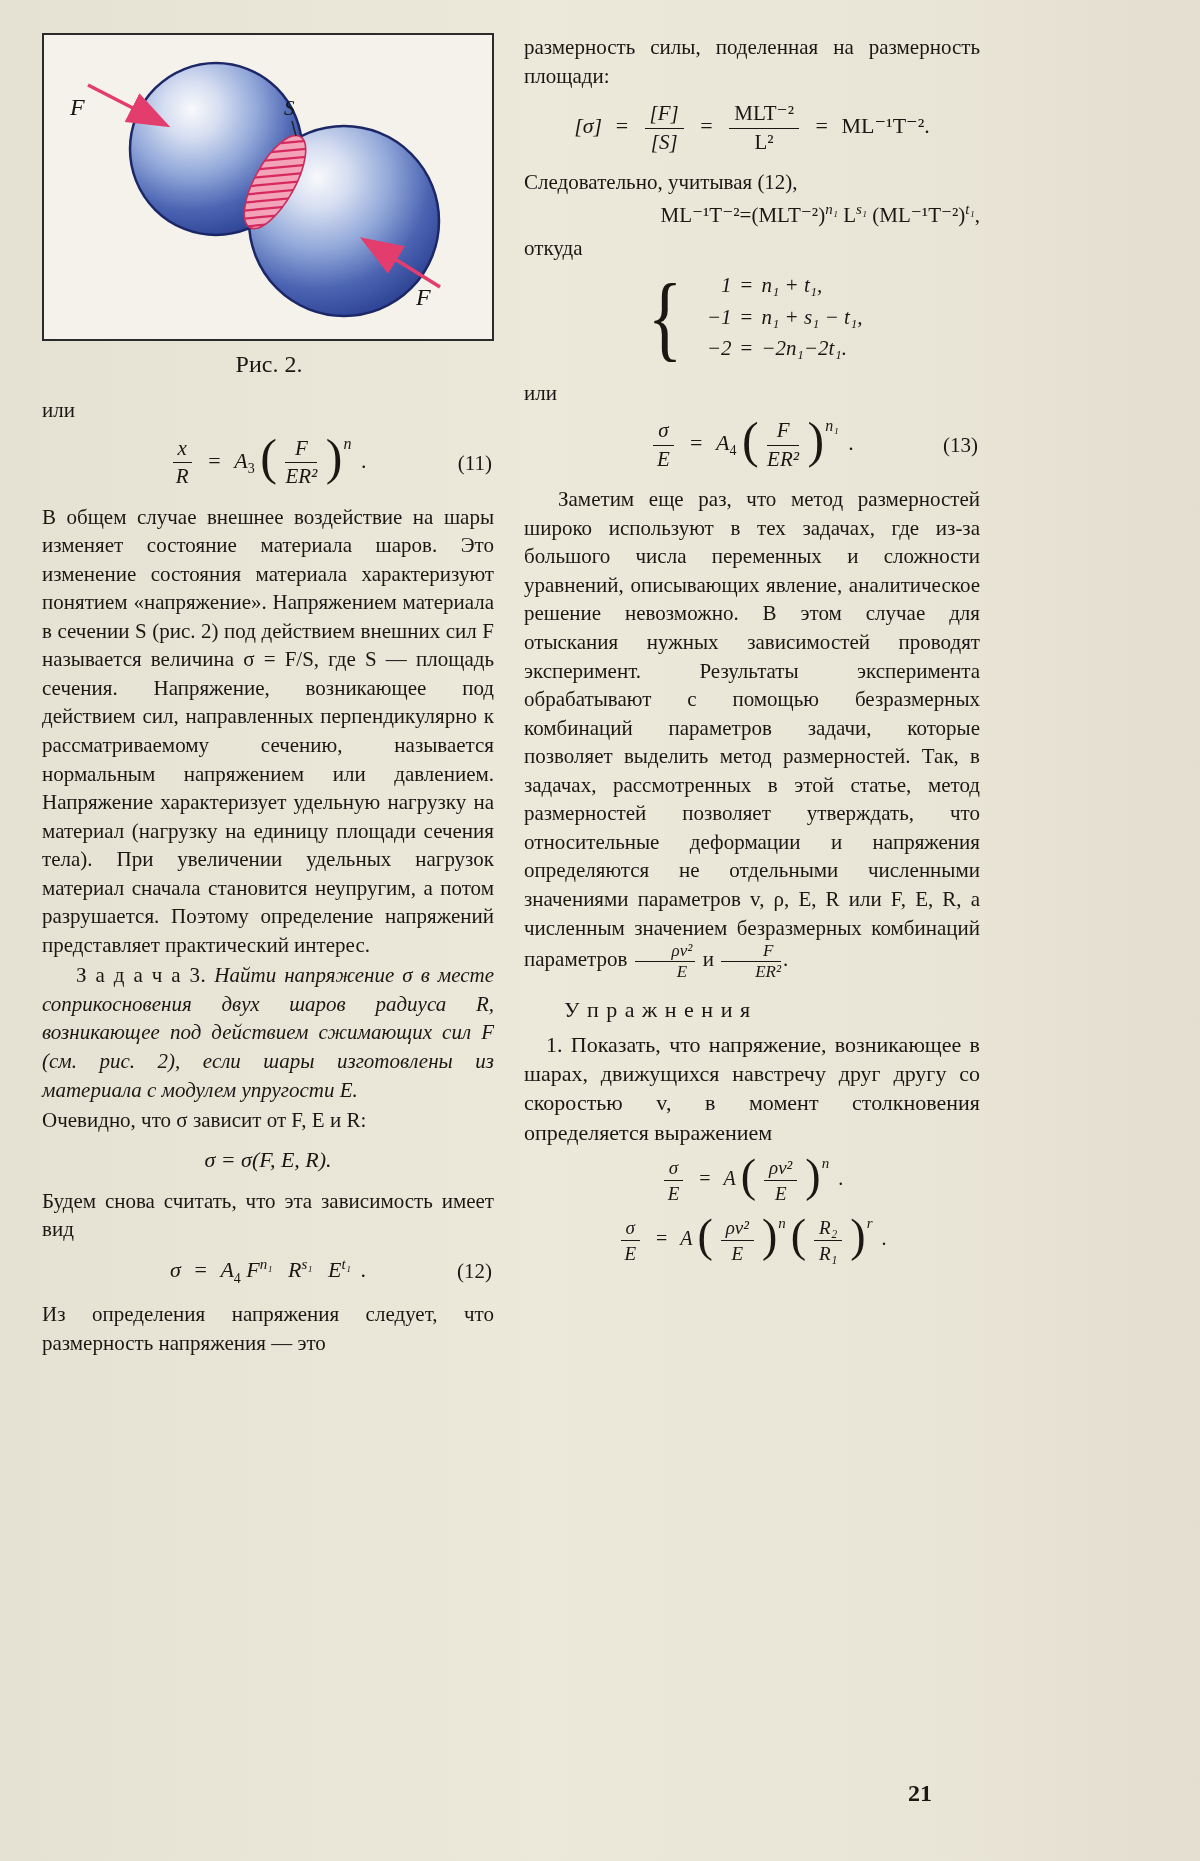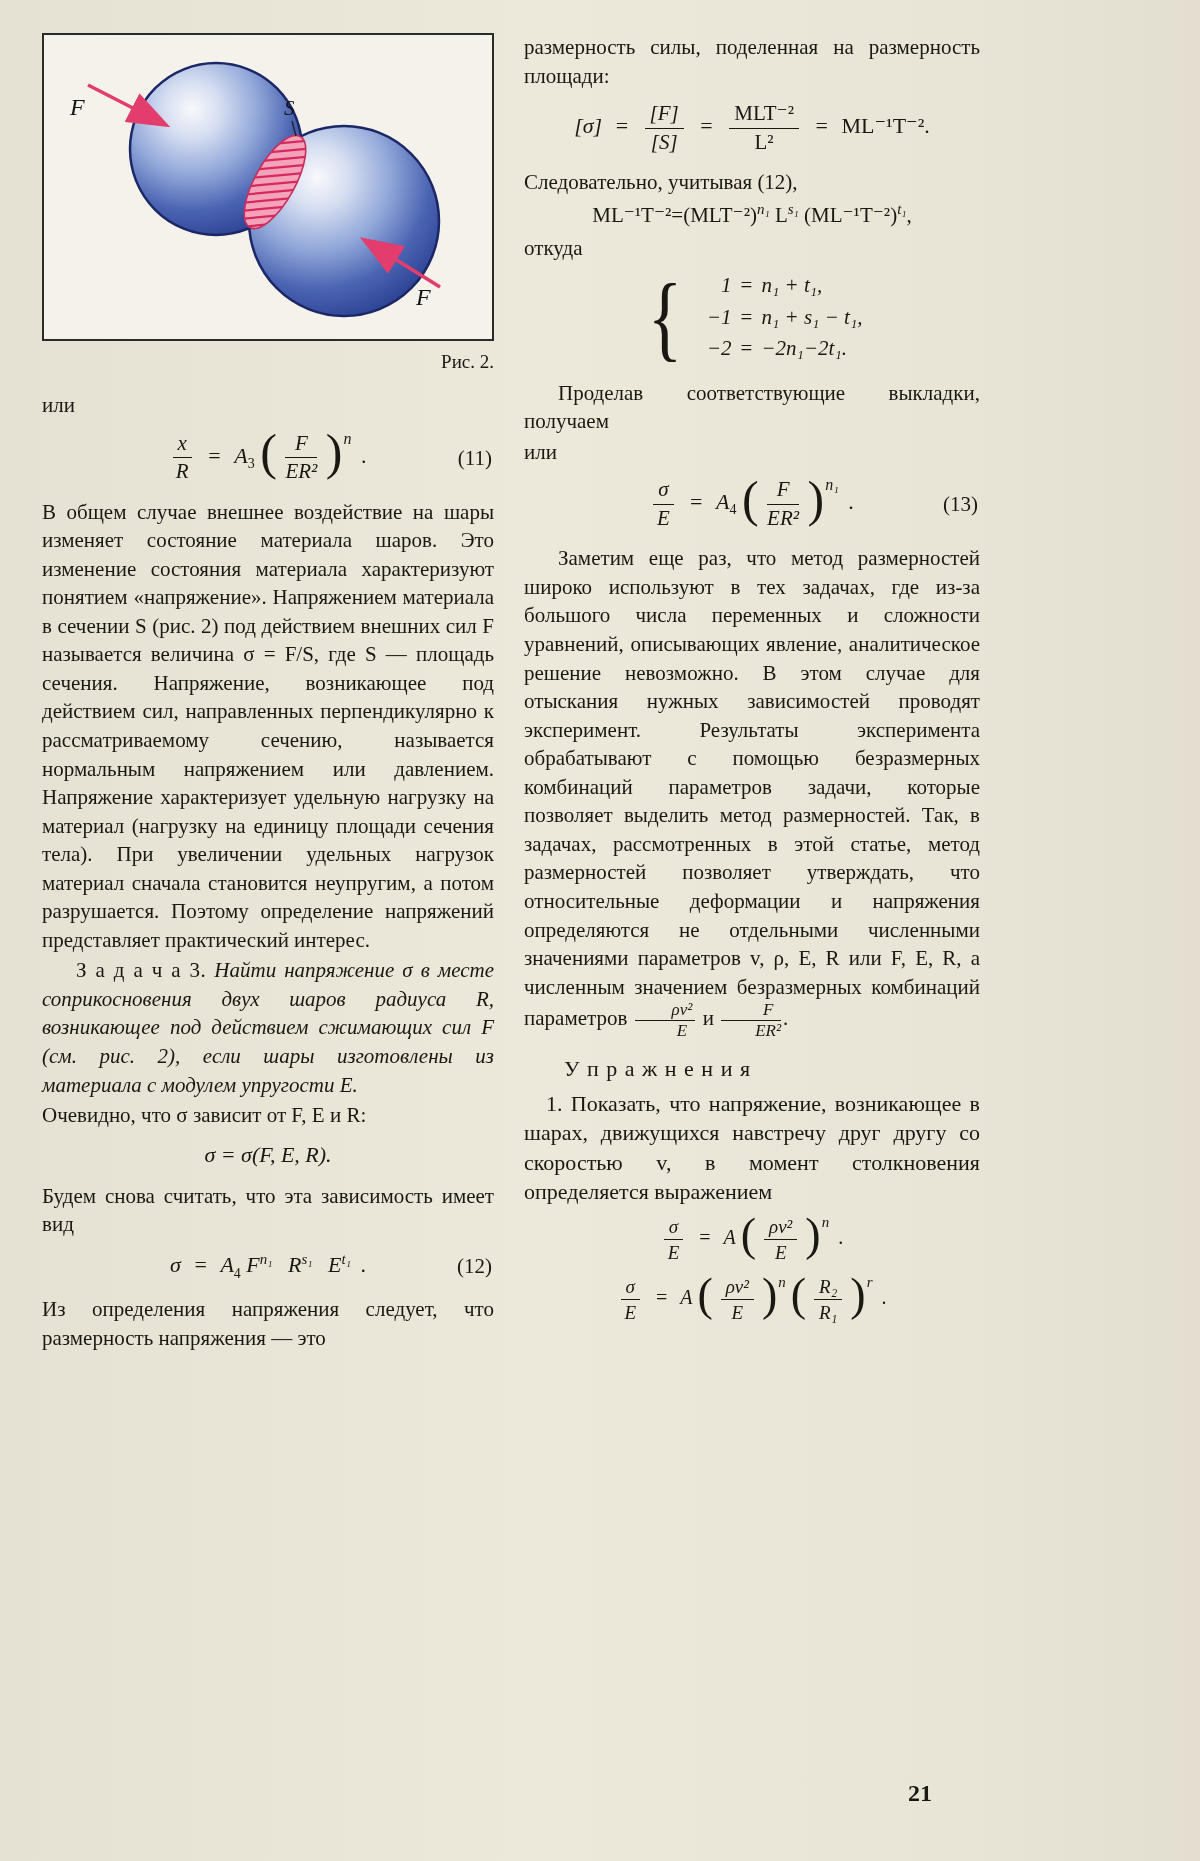"ML⁻¹T⁻²=(MLT⁻²)n₁ Ls₁ (ML⁻¹T⁻²)t₁," span.body { text-align: center -> right }
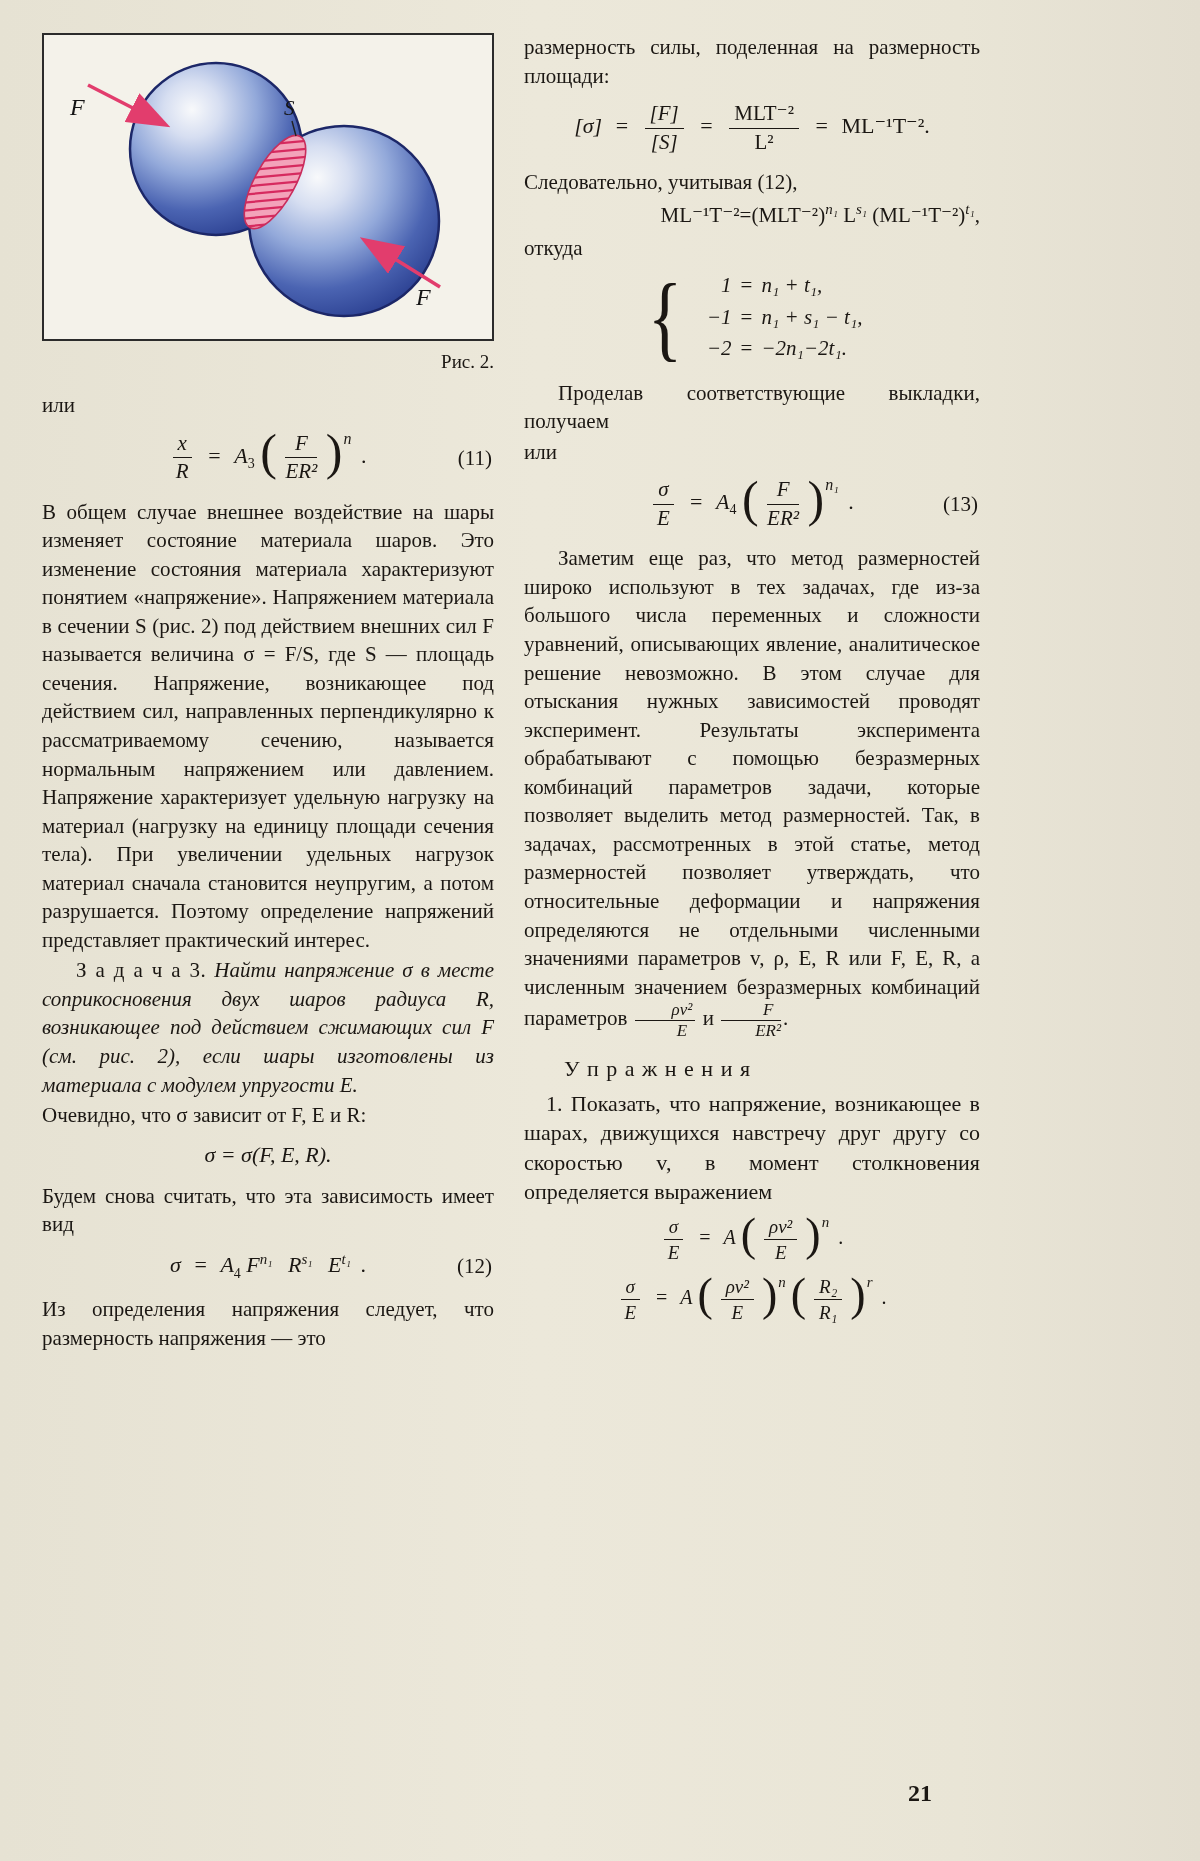"Рис. 2." .fig-caption { font-size: 19px -> 24px; text-align: right -> center }
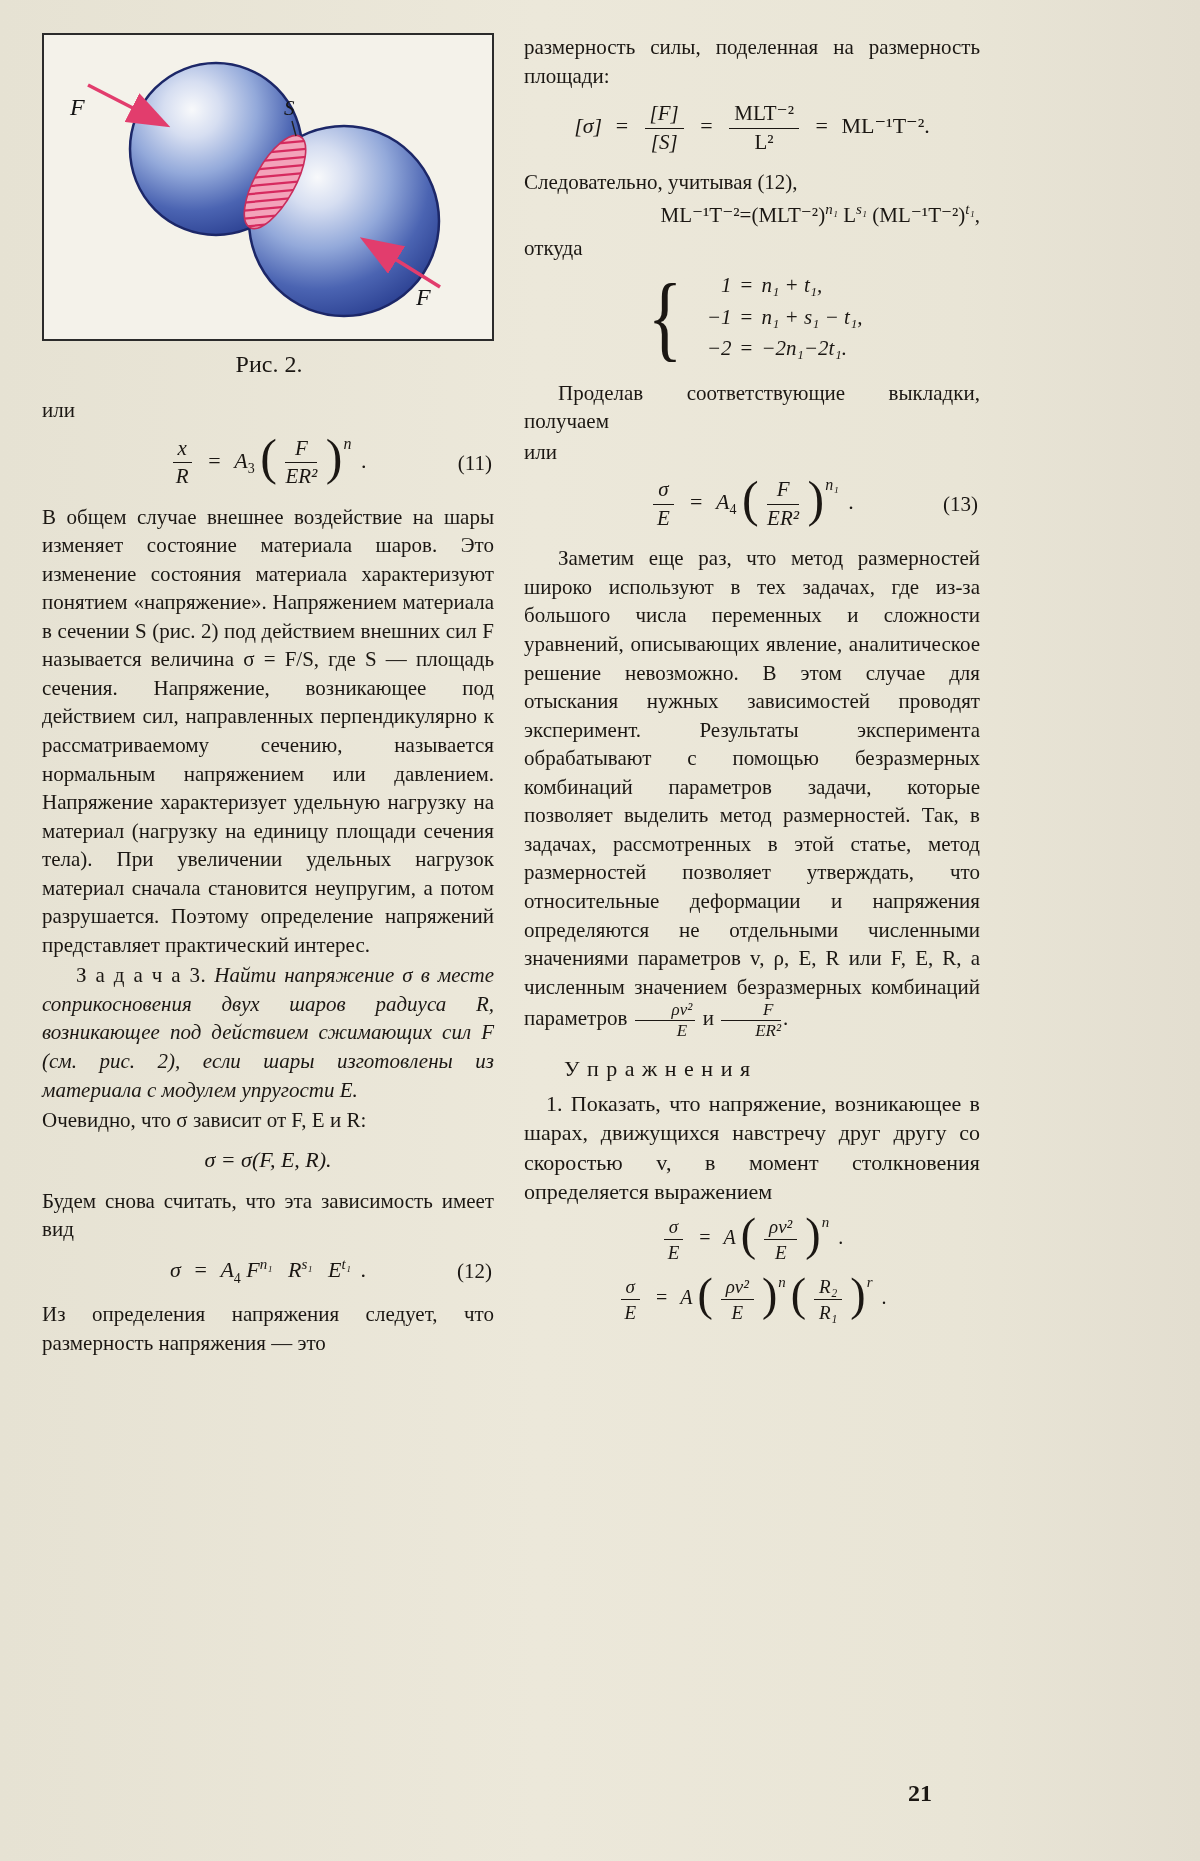"Проделав соответствующие выкладки," p { html: <p>Проделав соответствующие выкладки, получаем</p> -> none }
